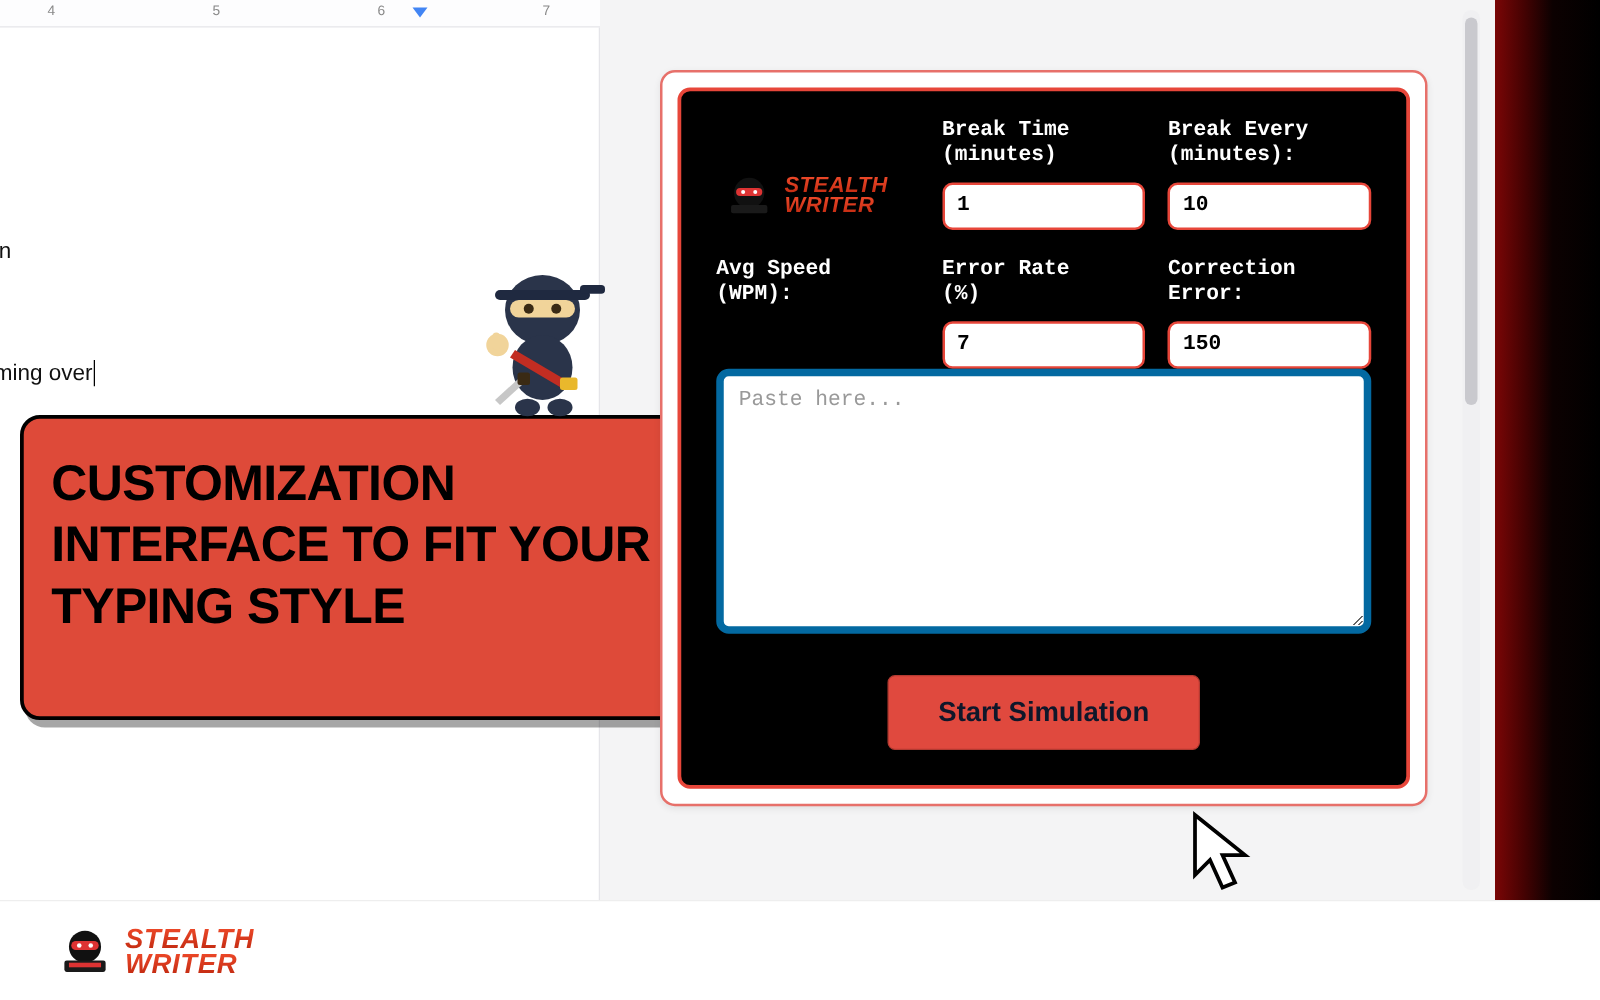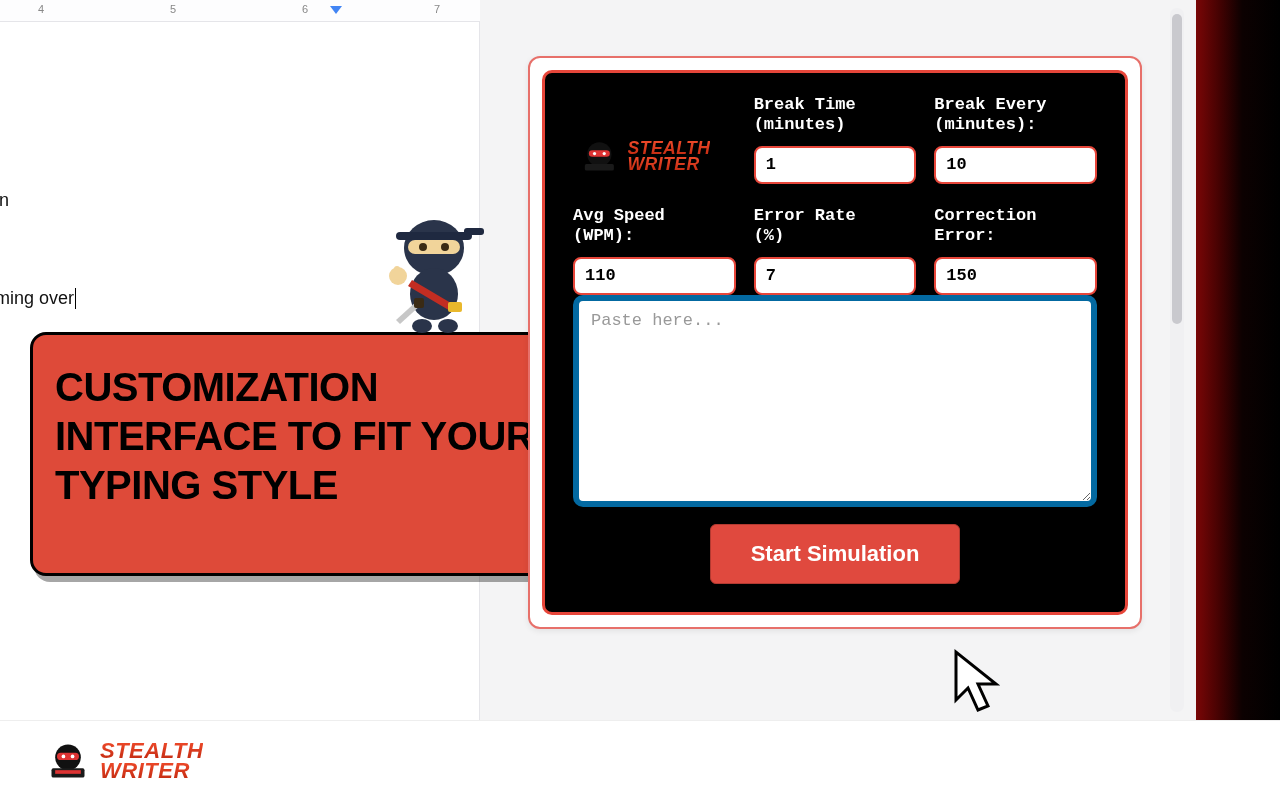"110" input { html: <input> -> none }
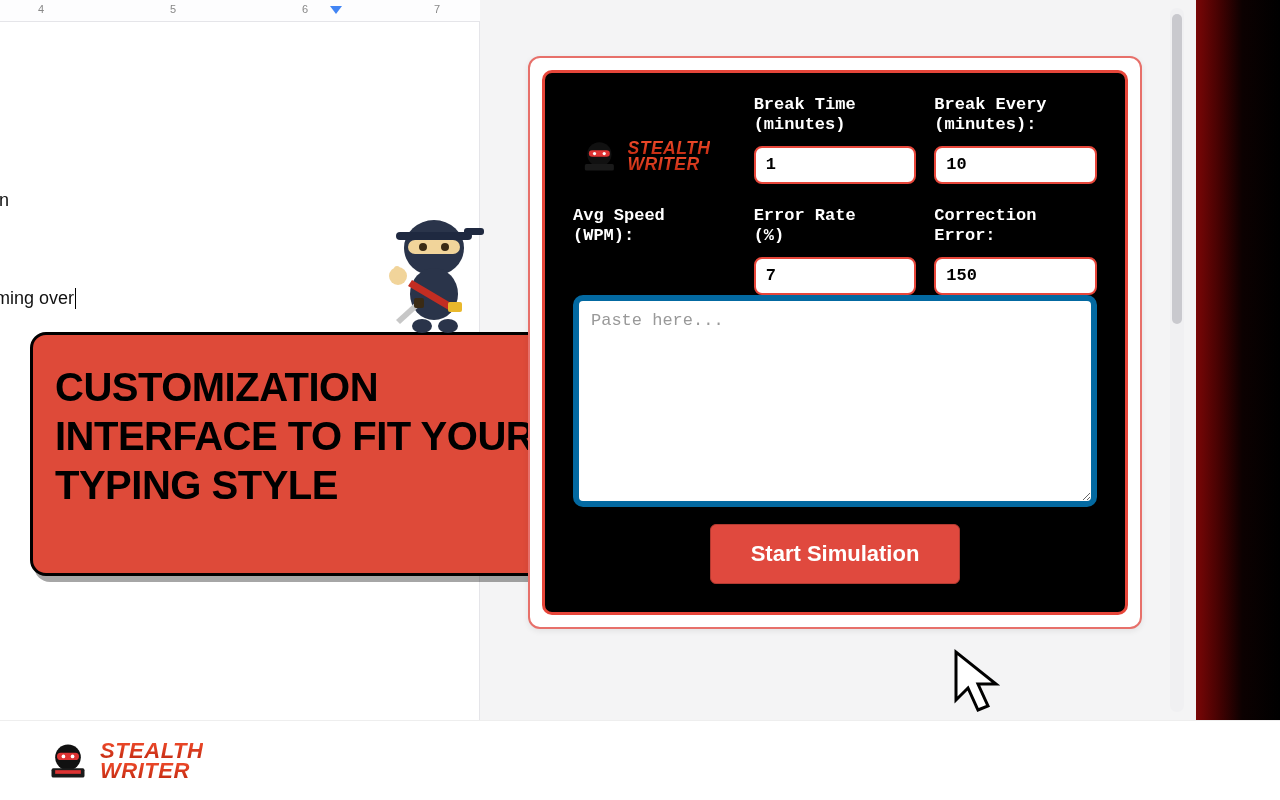"CUSTOMIZATION INTERFACE TO FIT YOUR" .callout { left: 30px -> 16px }
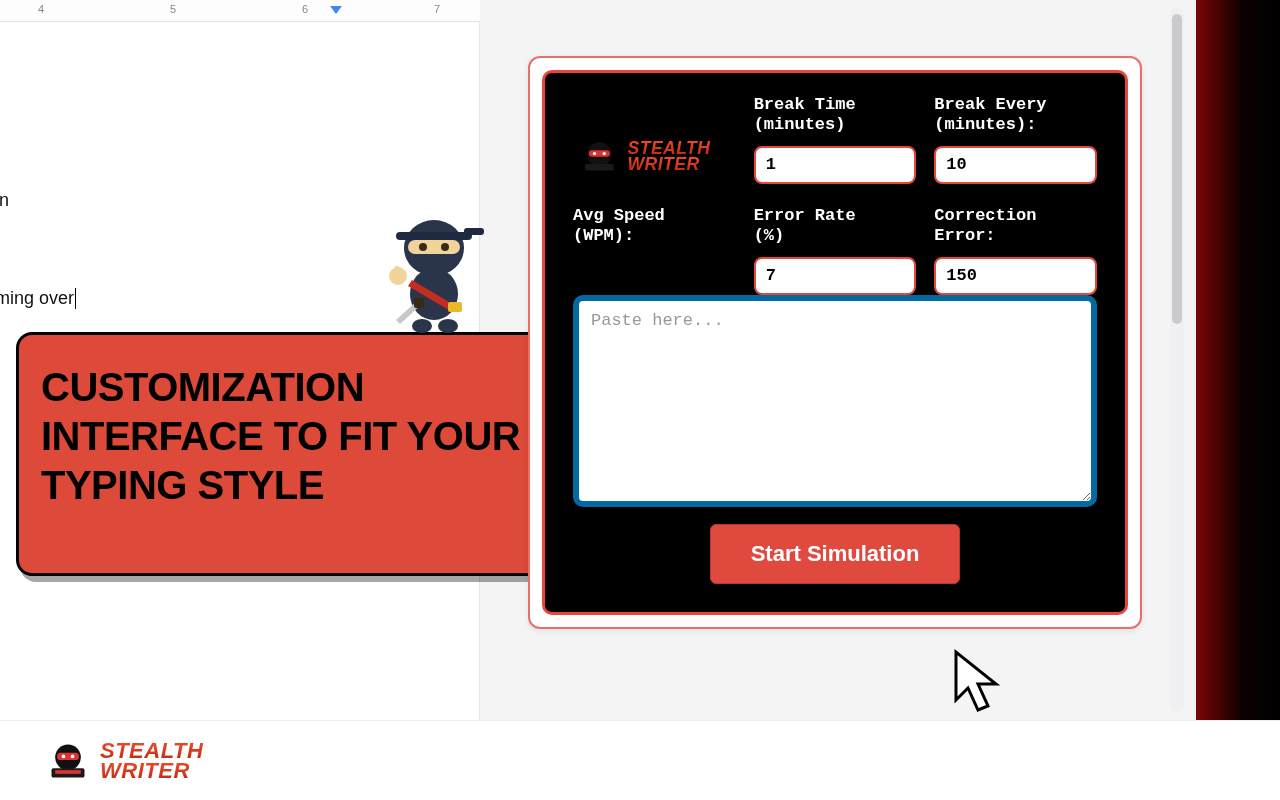"Start Simulation" .start-btn { color: #ffffff -> #0f172a; margin: 12px auto 0 -> 28px auto 0 }
